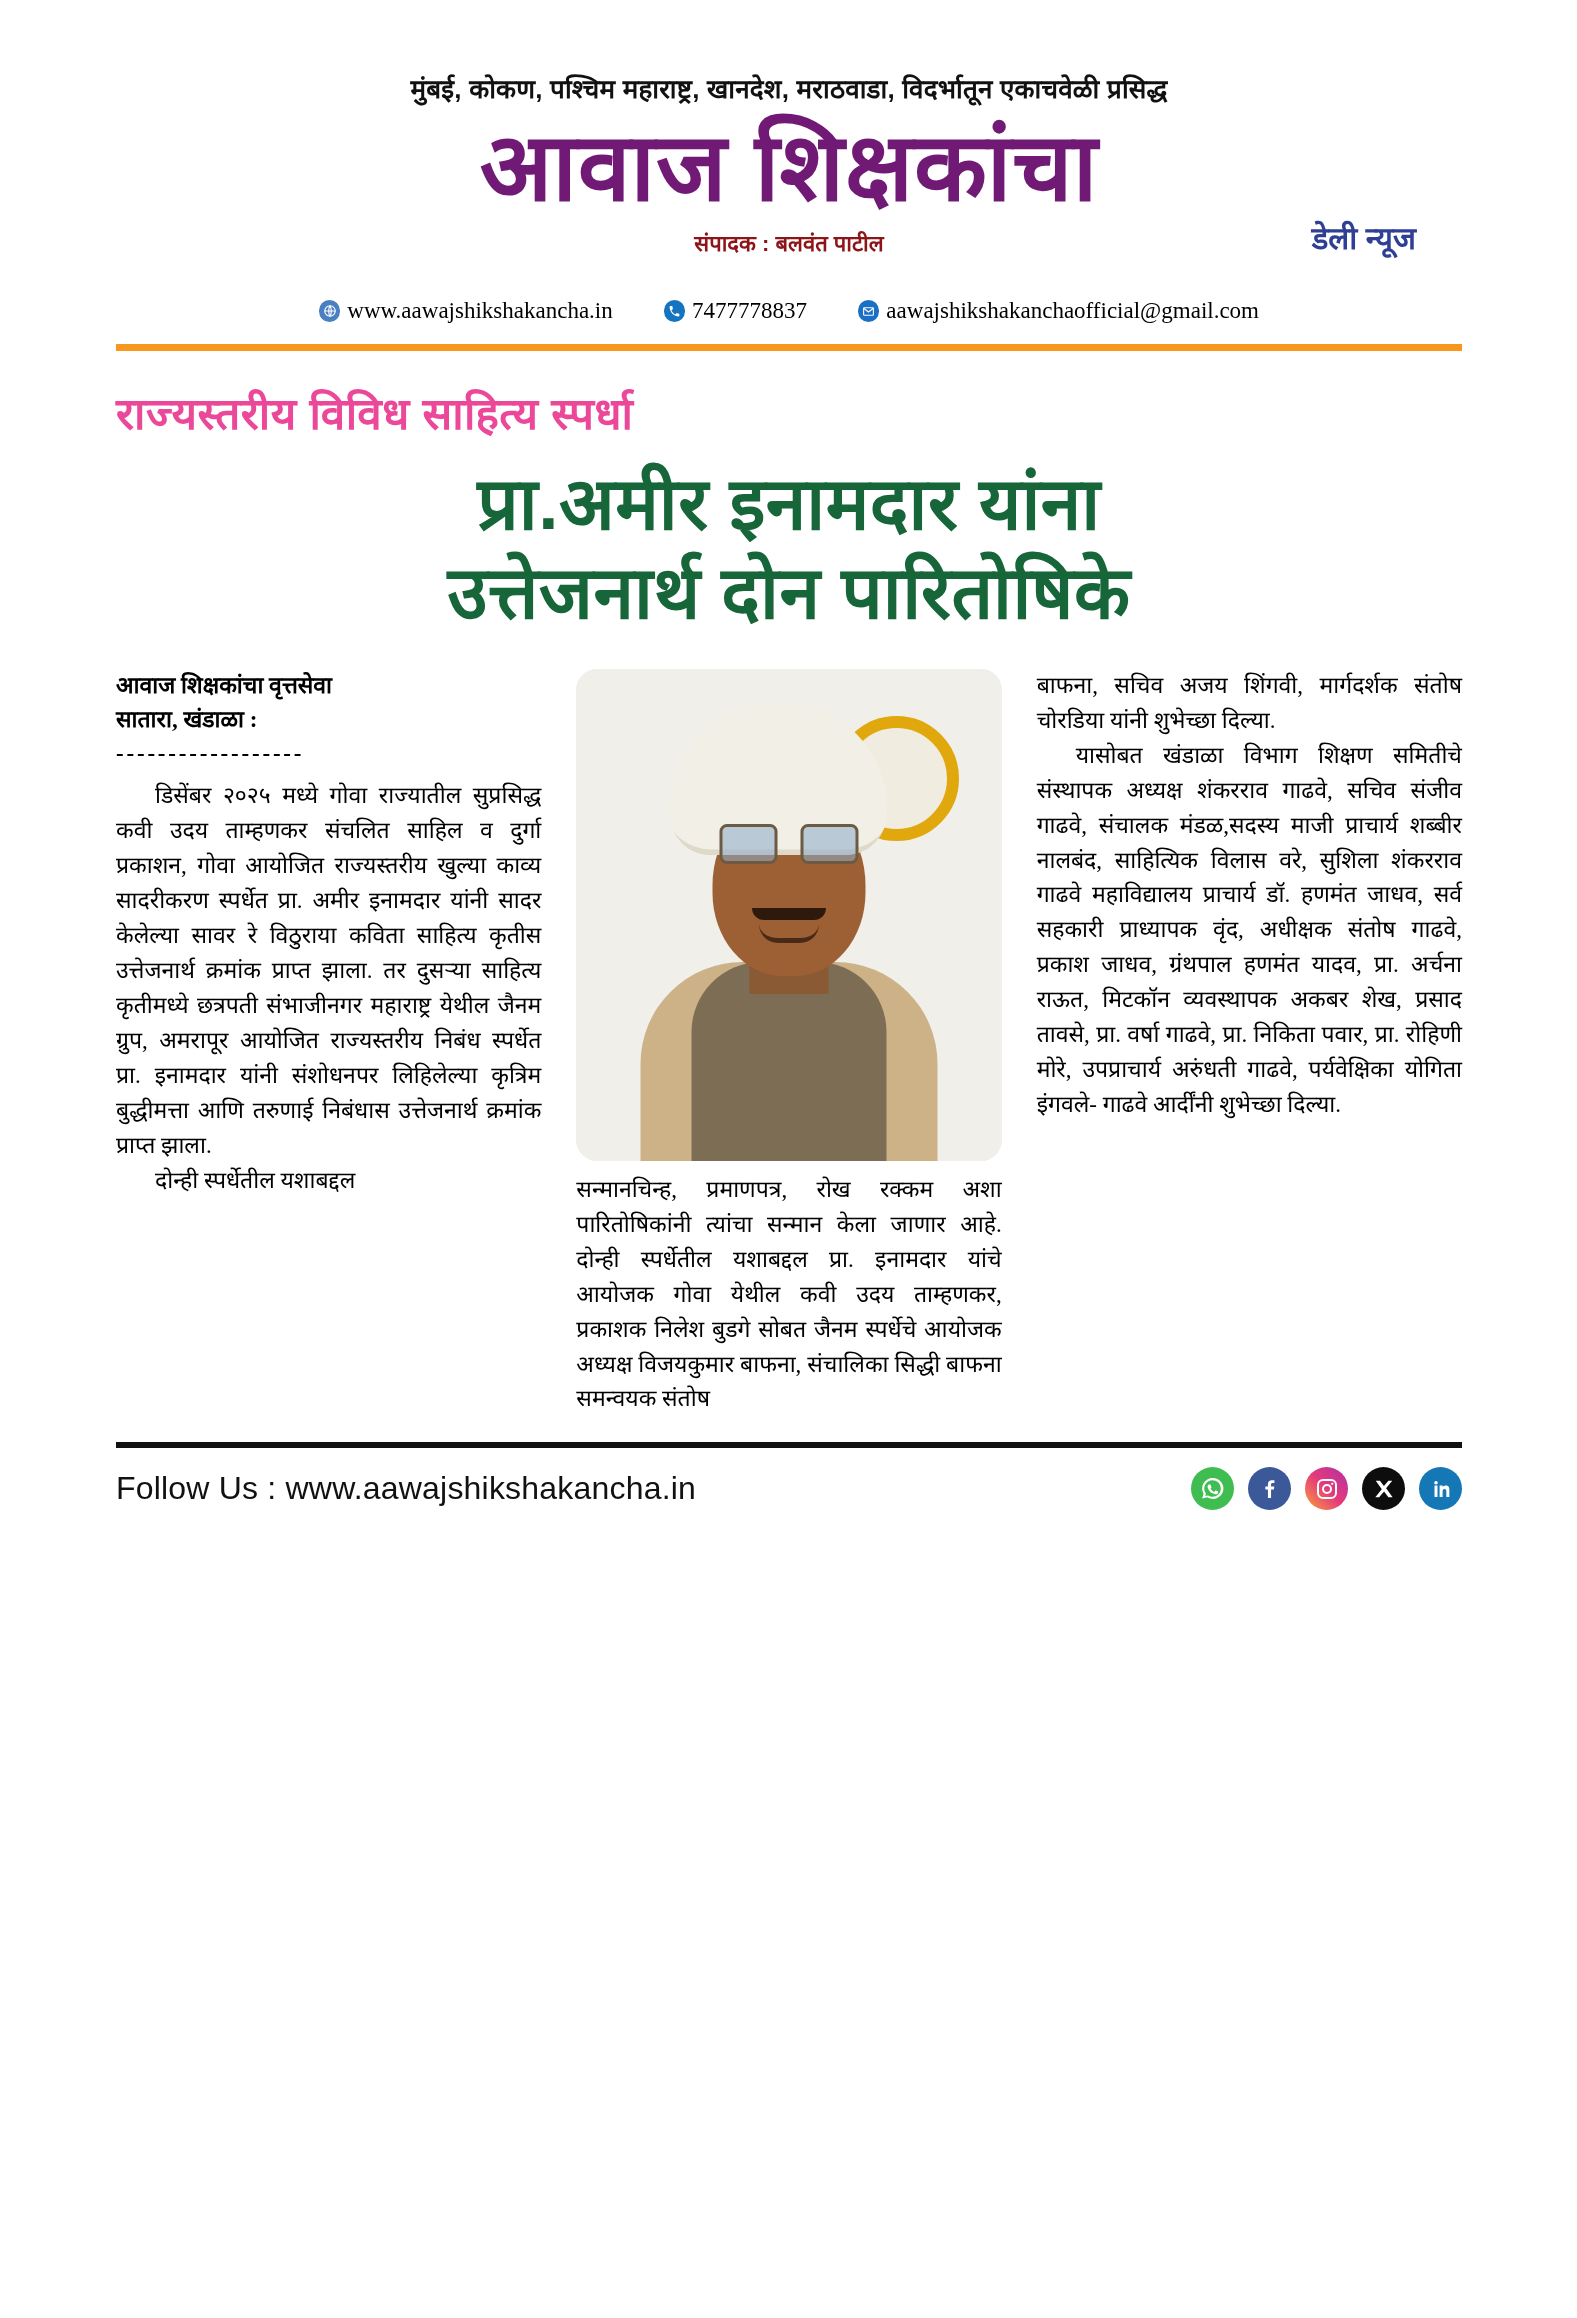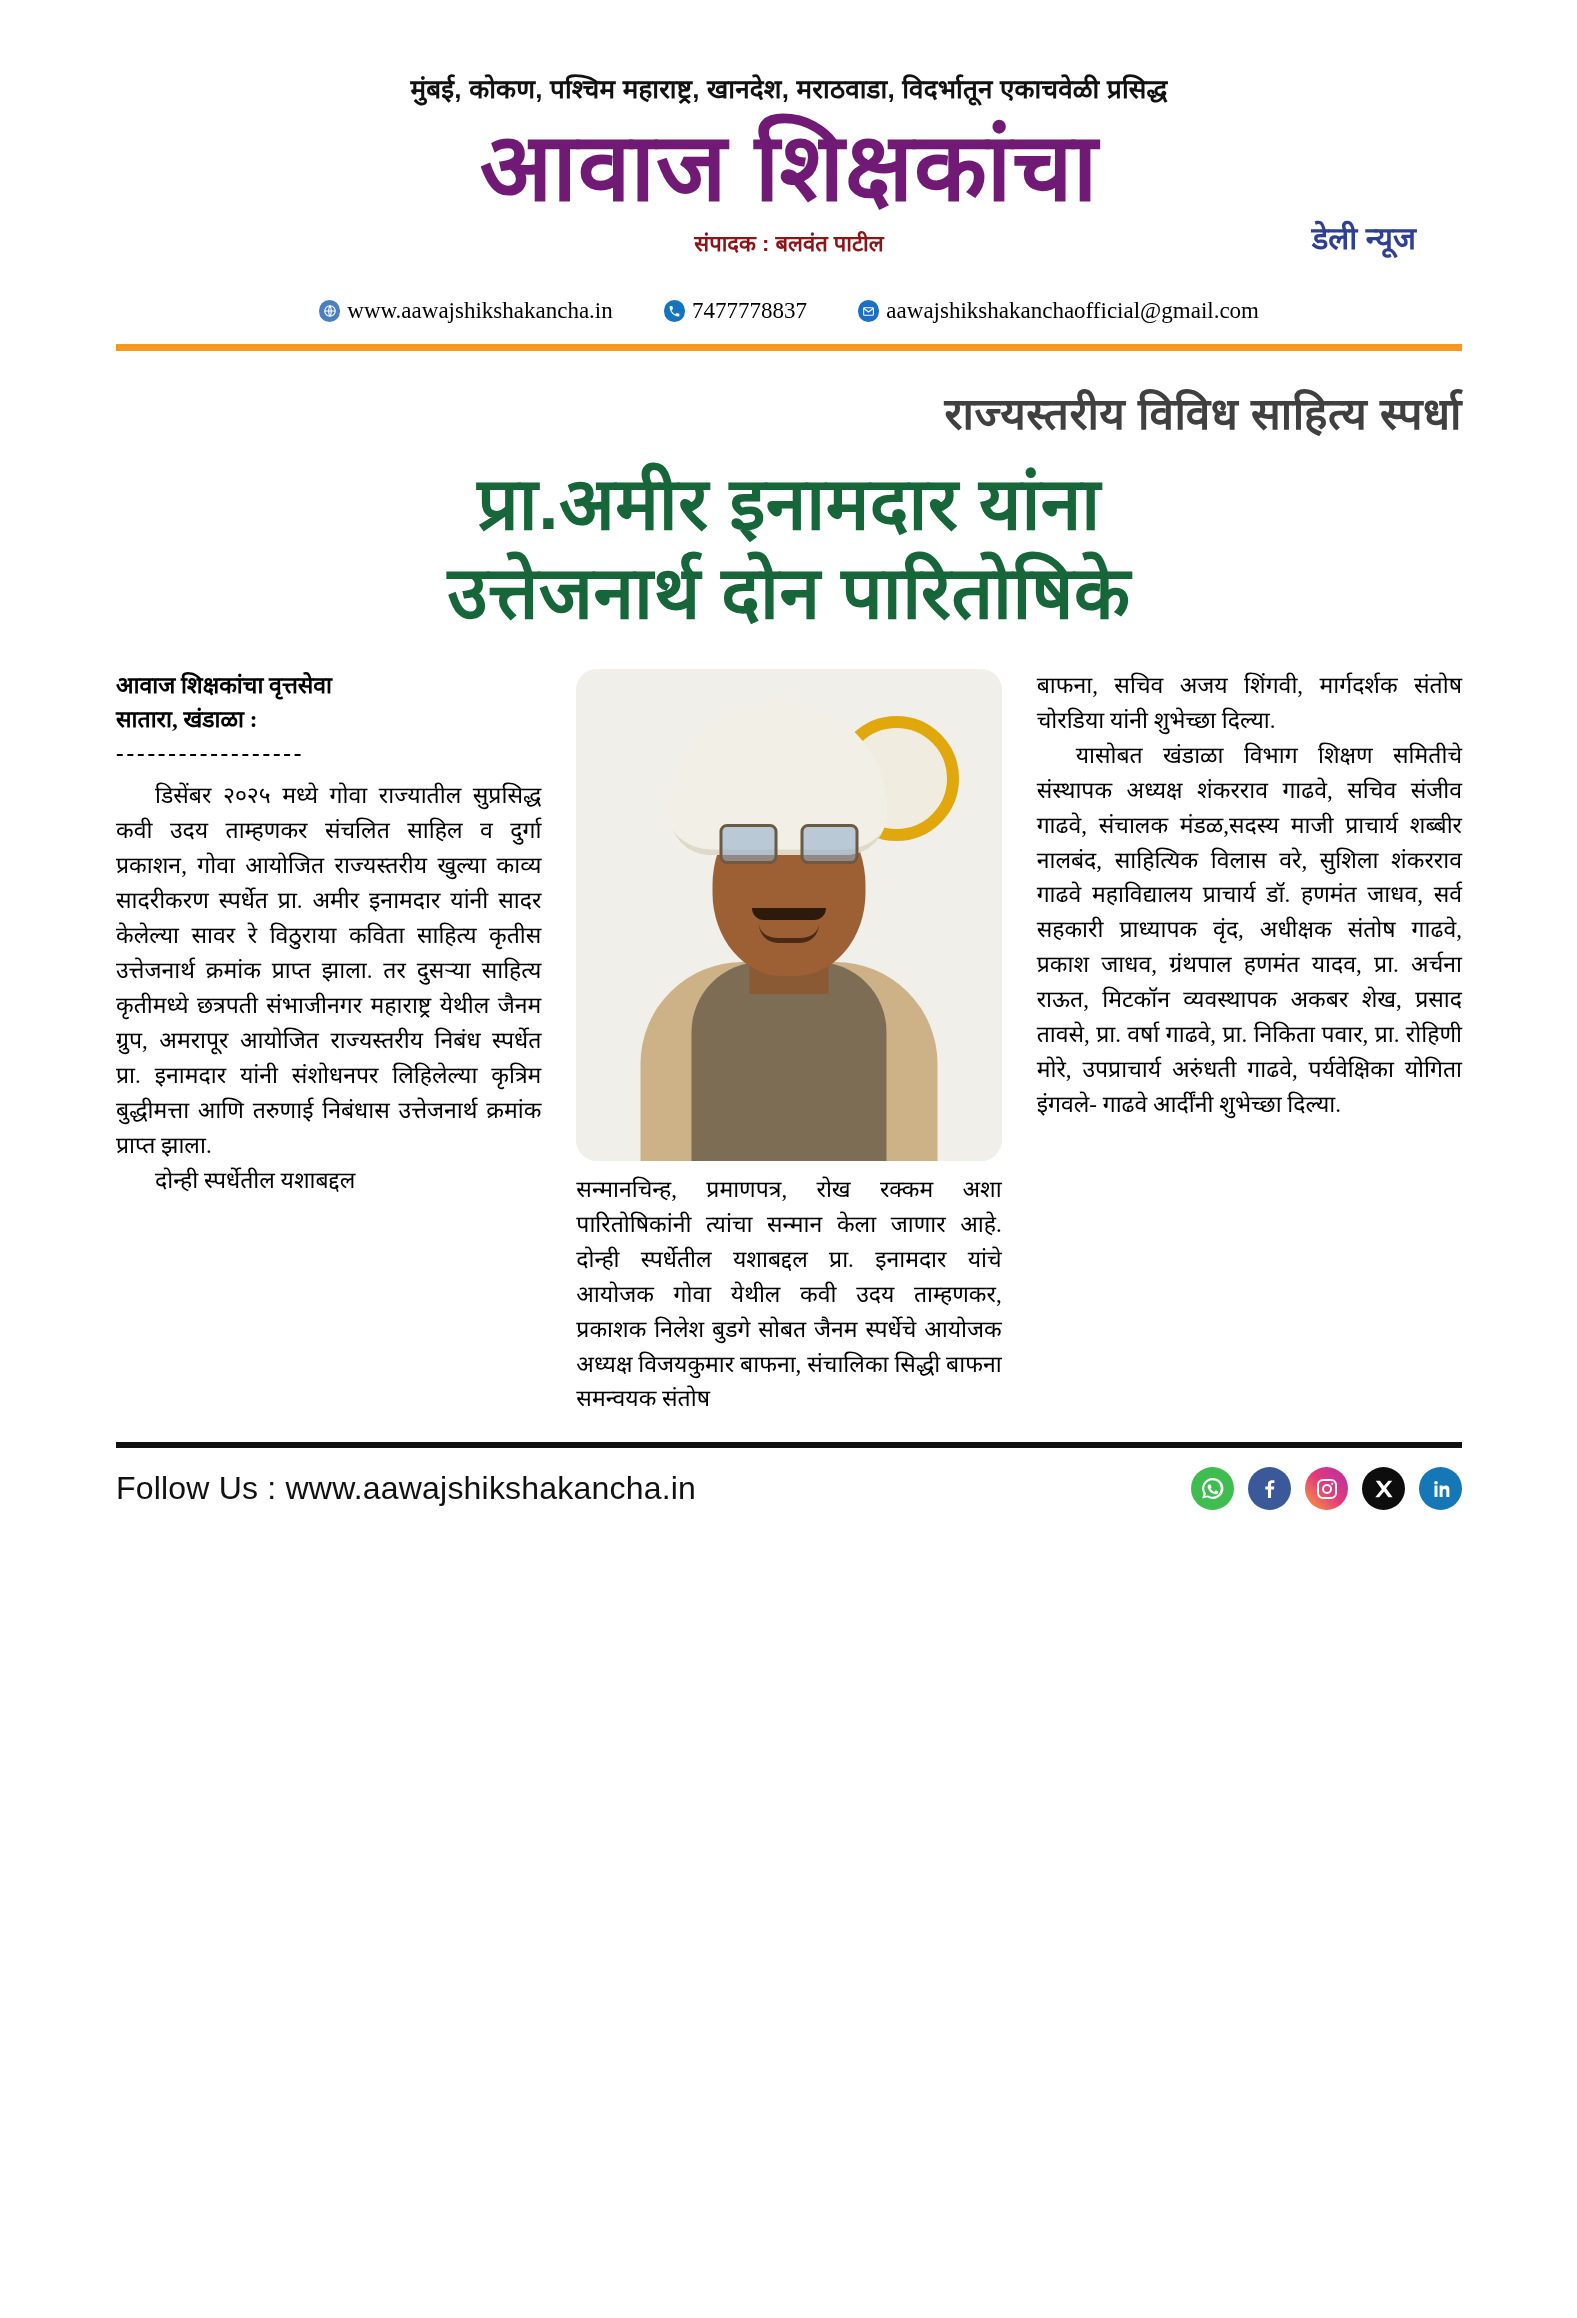"राज्यस्तरीय विविध साहित्य स्पर्धा" .kicker { color: #404040 -> #ec4899; text-align: right -> left }
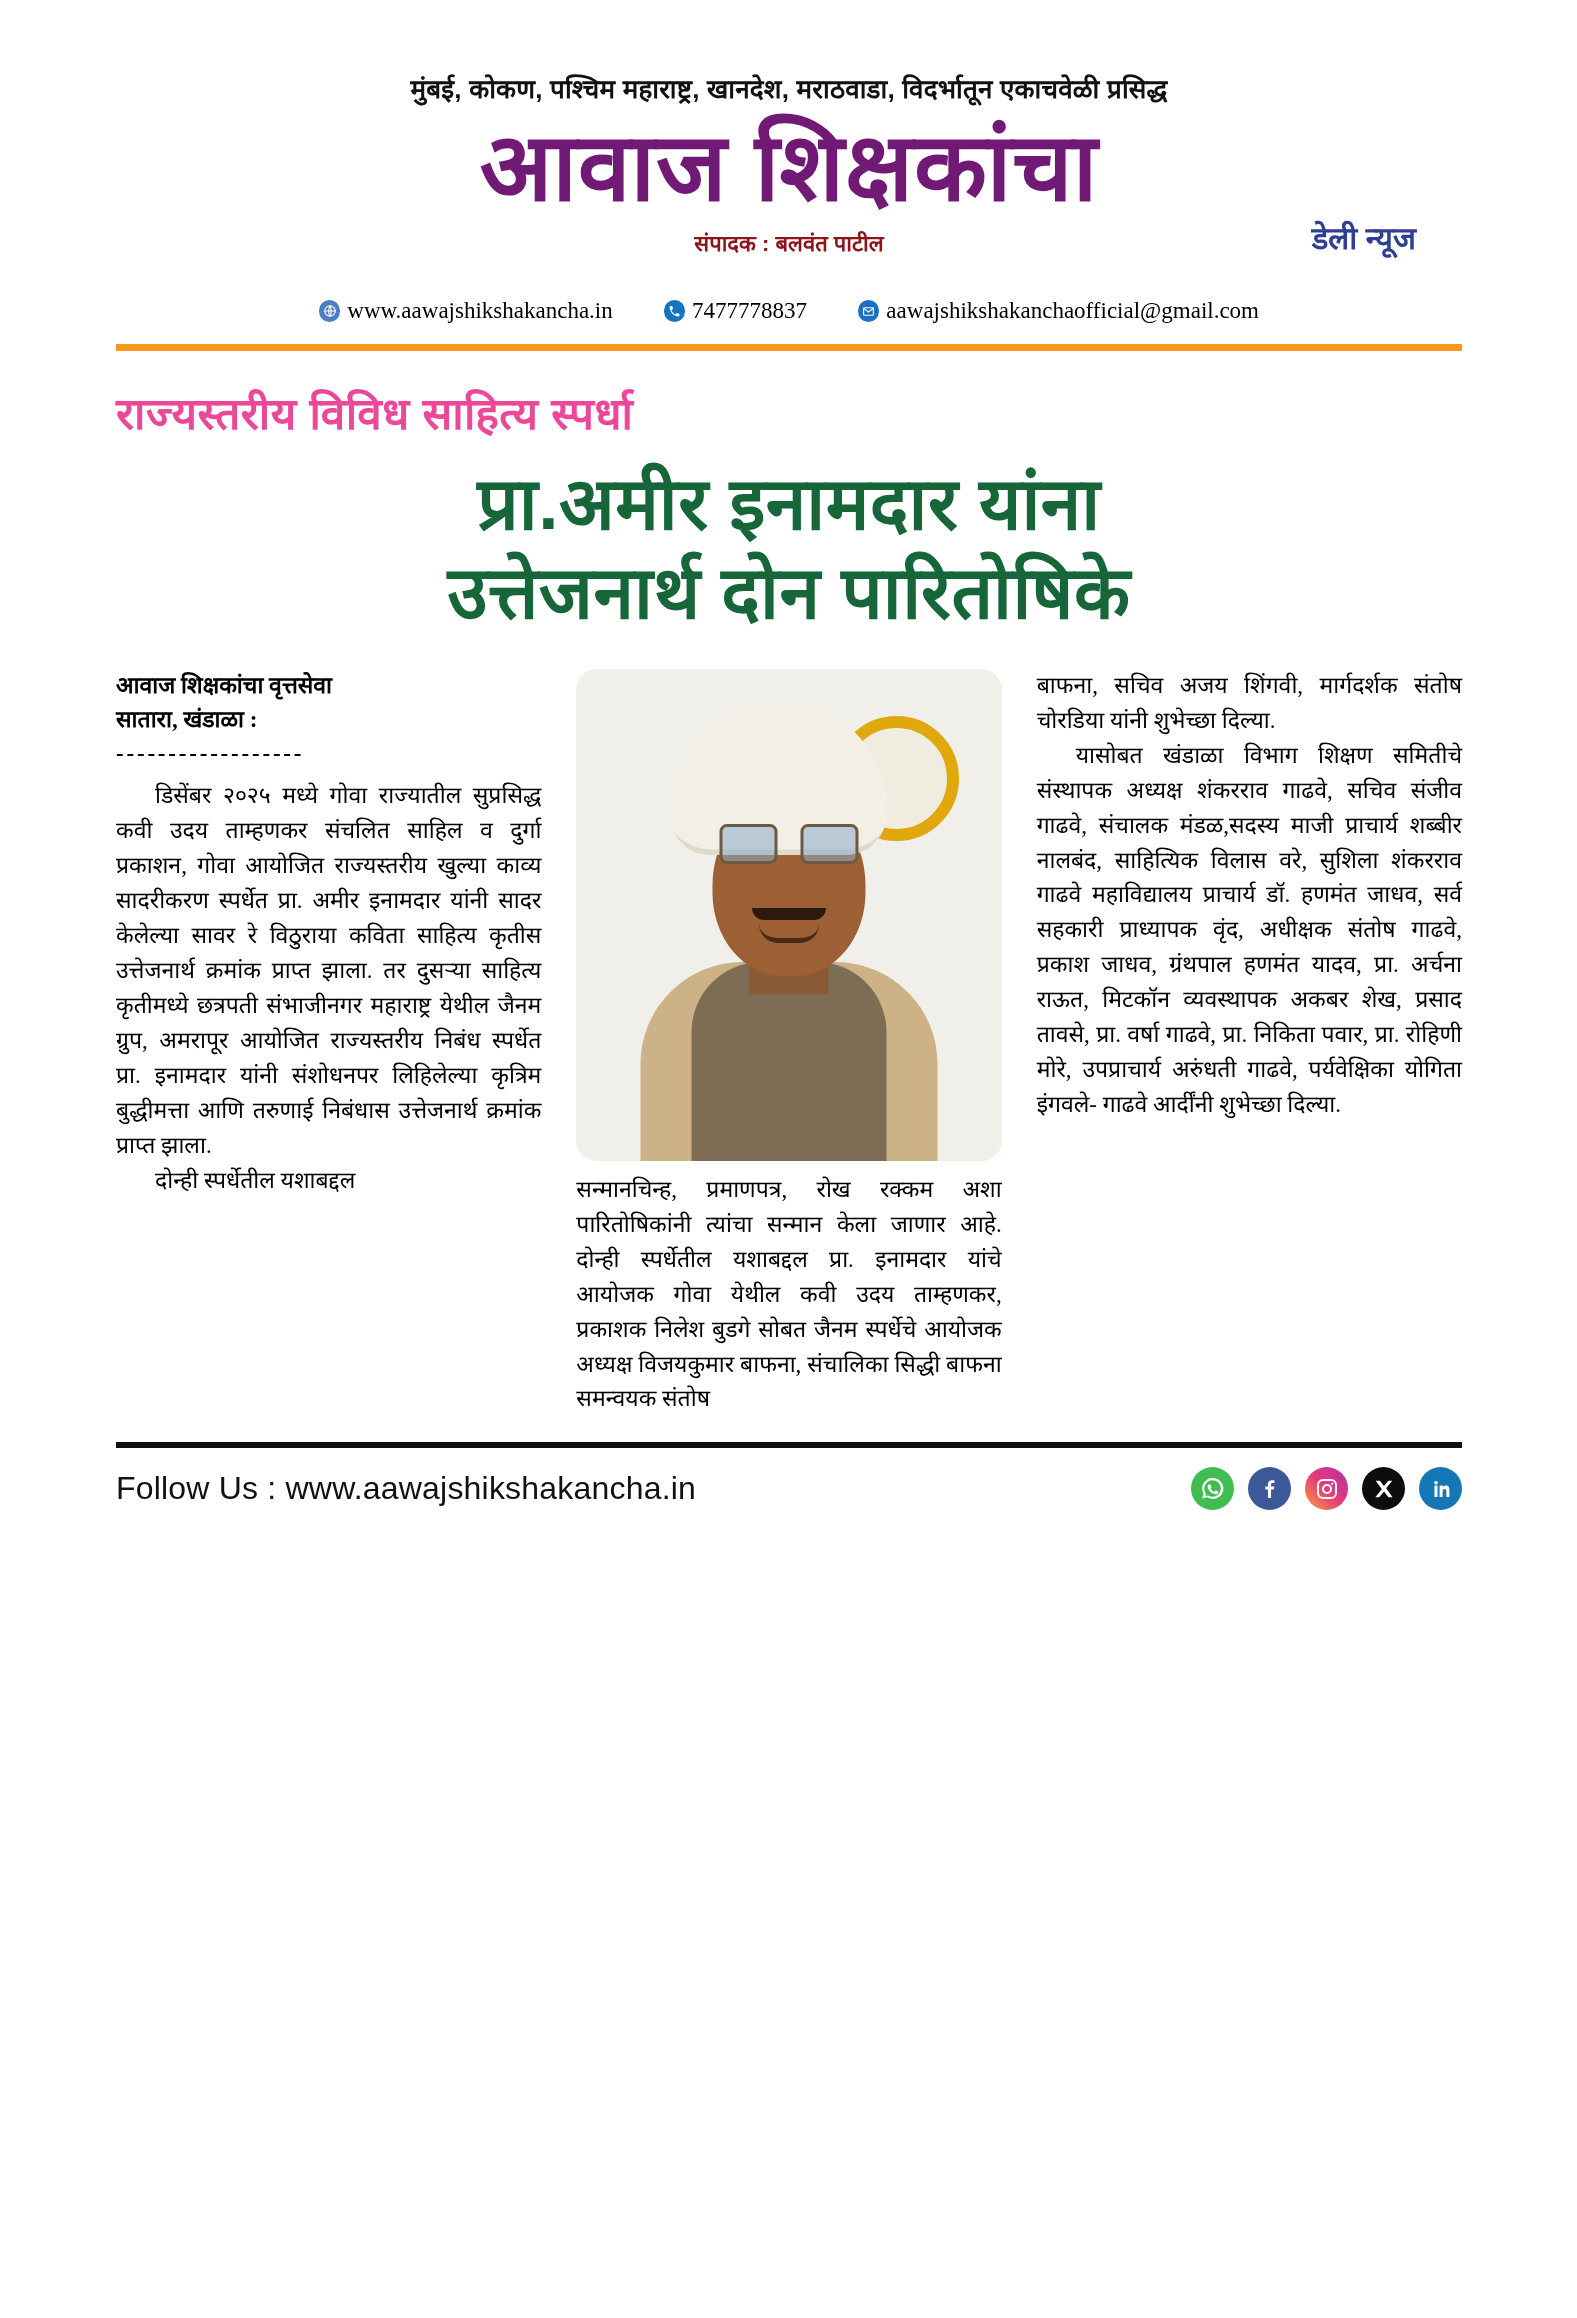"आवाज शिक्षकांचा वृत्तसेवा" .columns { justify-content: flex-end -> none }
